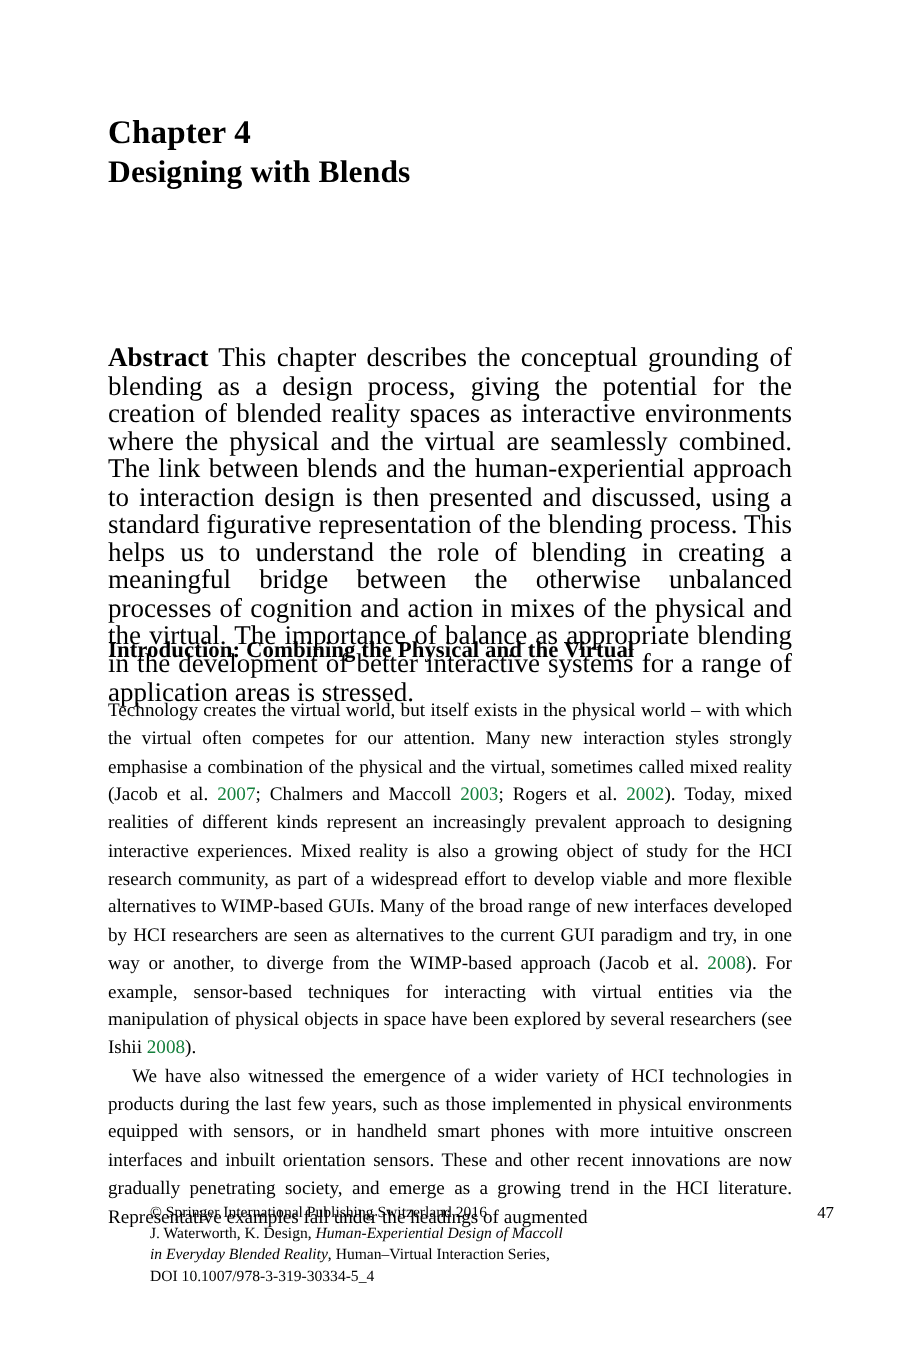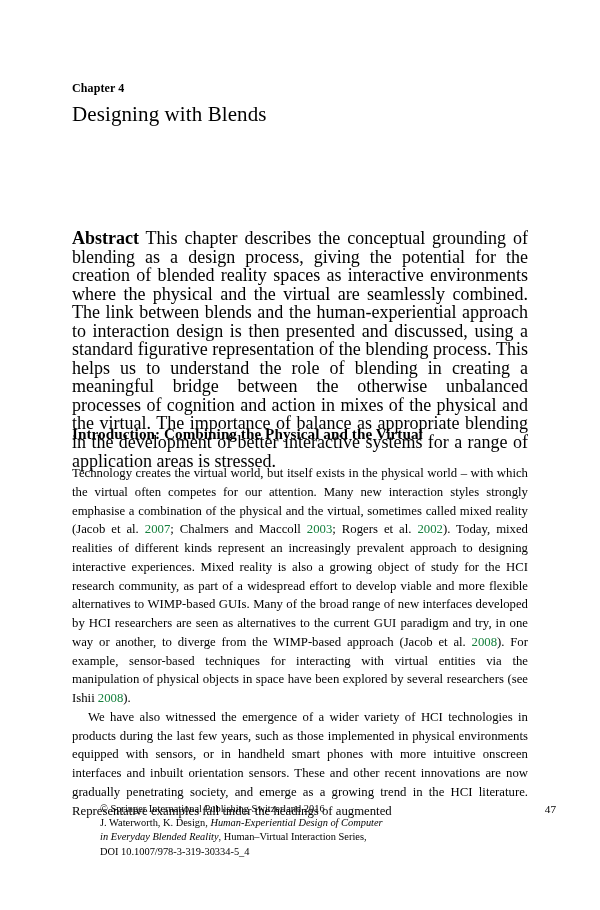"Chapter 4" .chapter-number { font-size: 12px -> 22px }
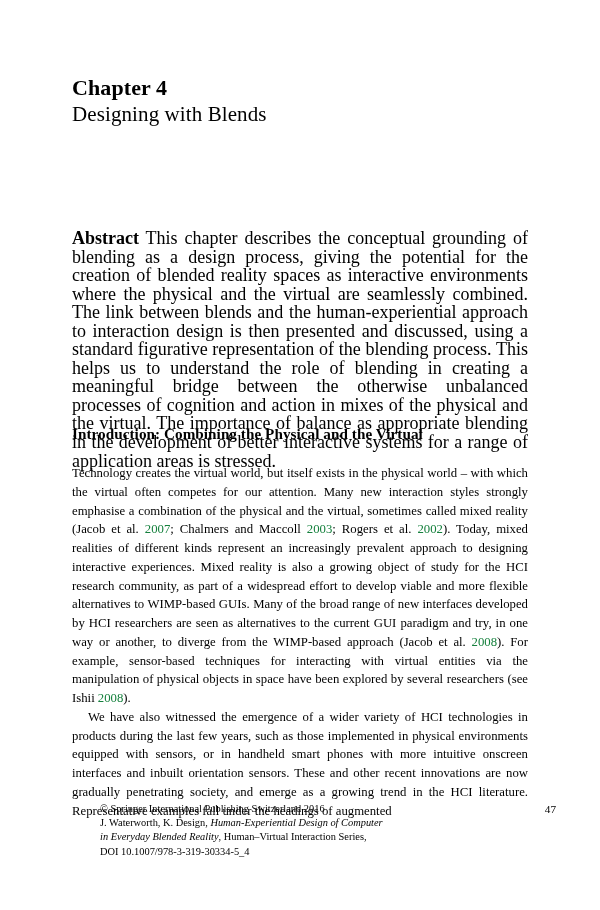"Designing with Blends" .chapter-title { font-weight: normal -> bold }
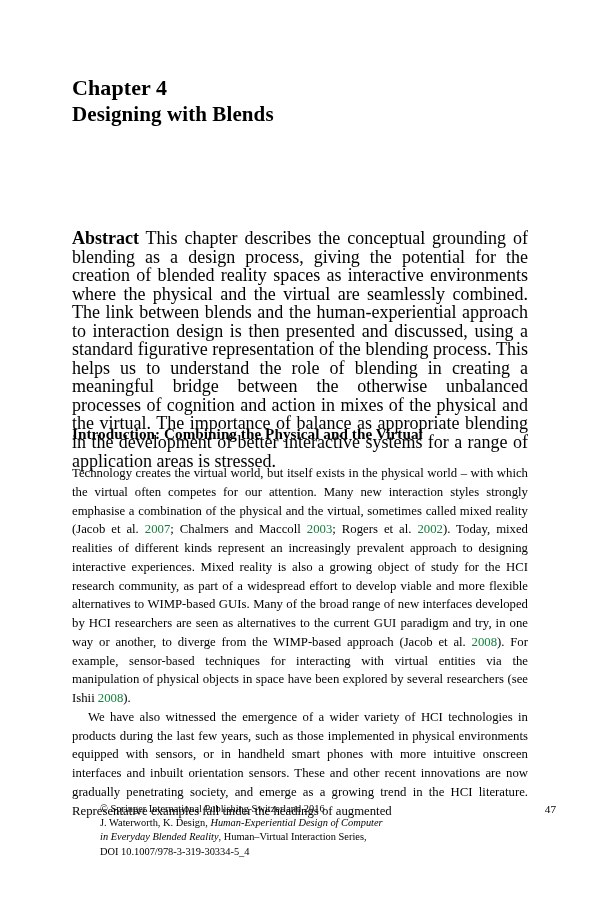"Human-Experiential Design of Computer" em { text: Computer -> Maccoll }
